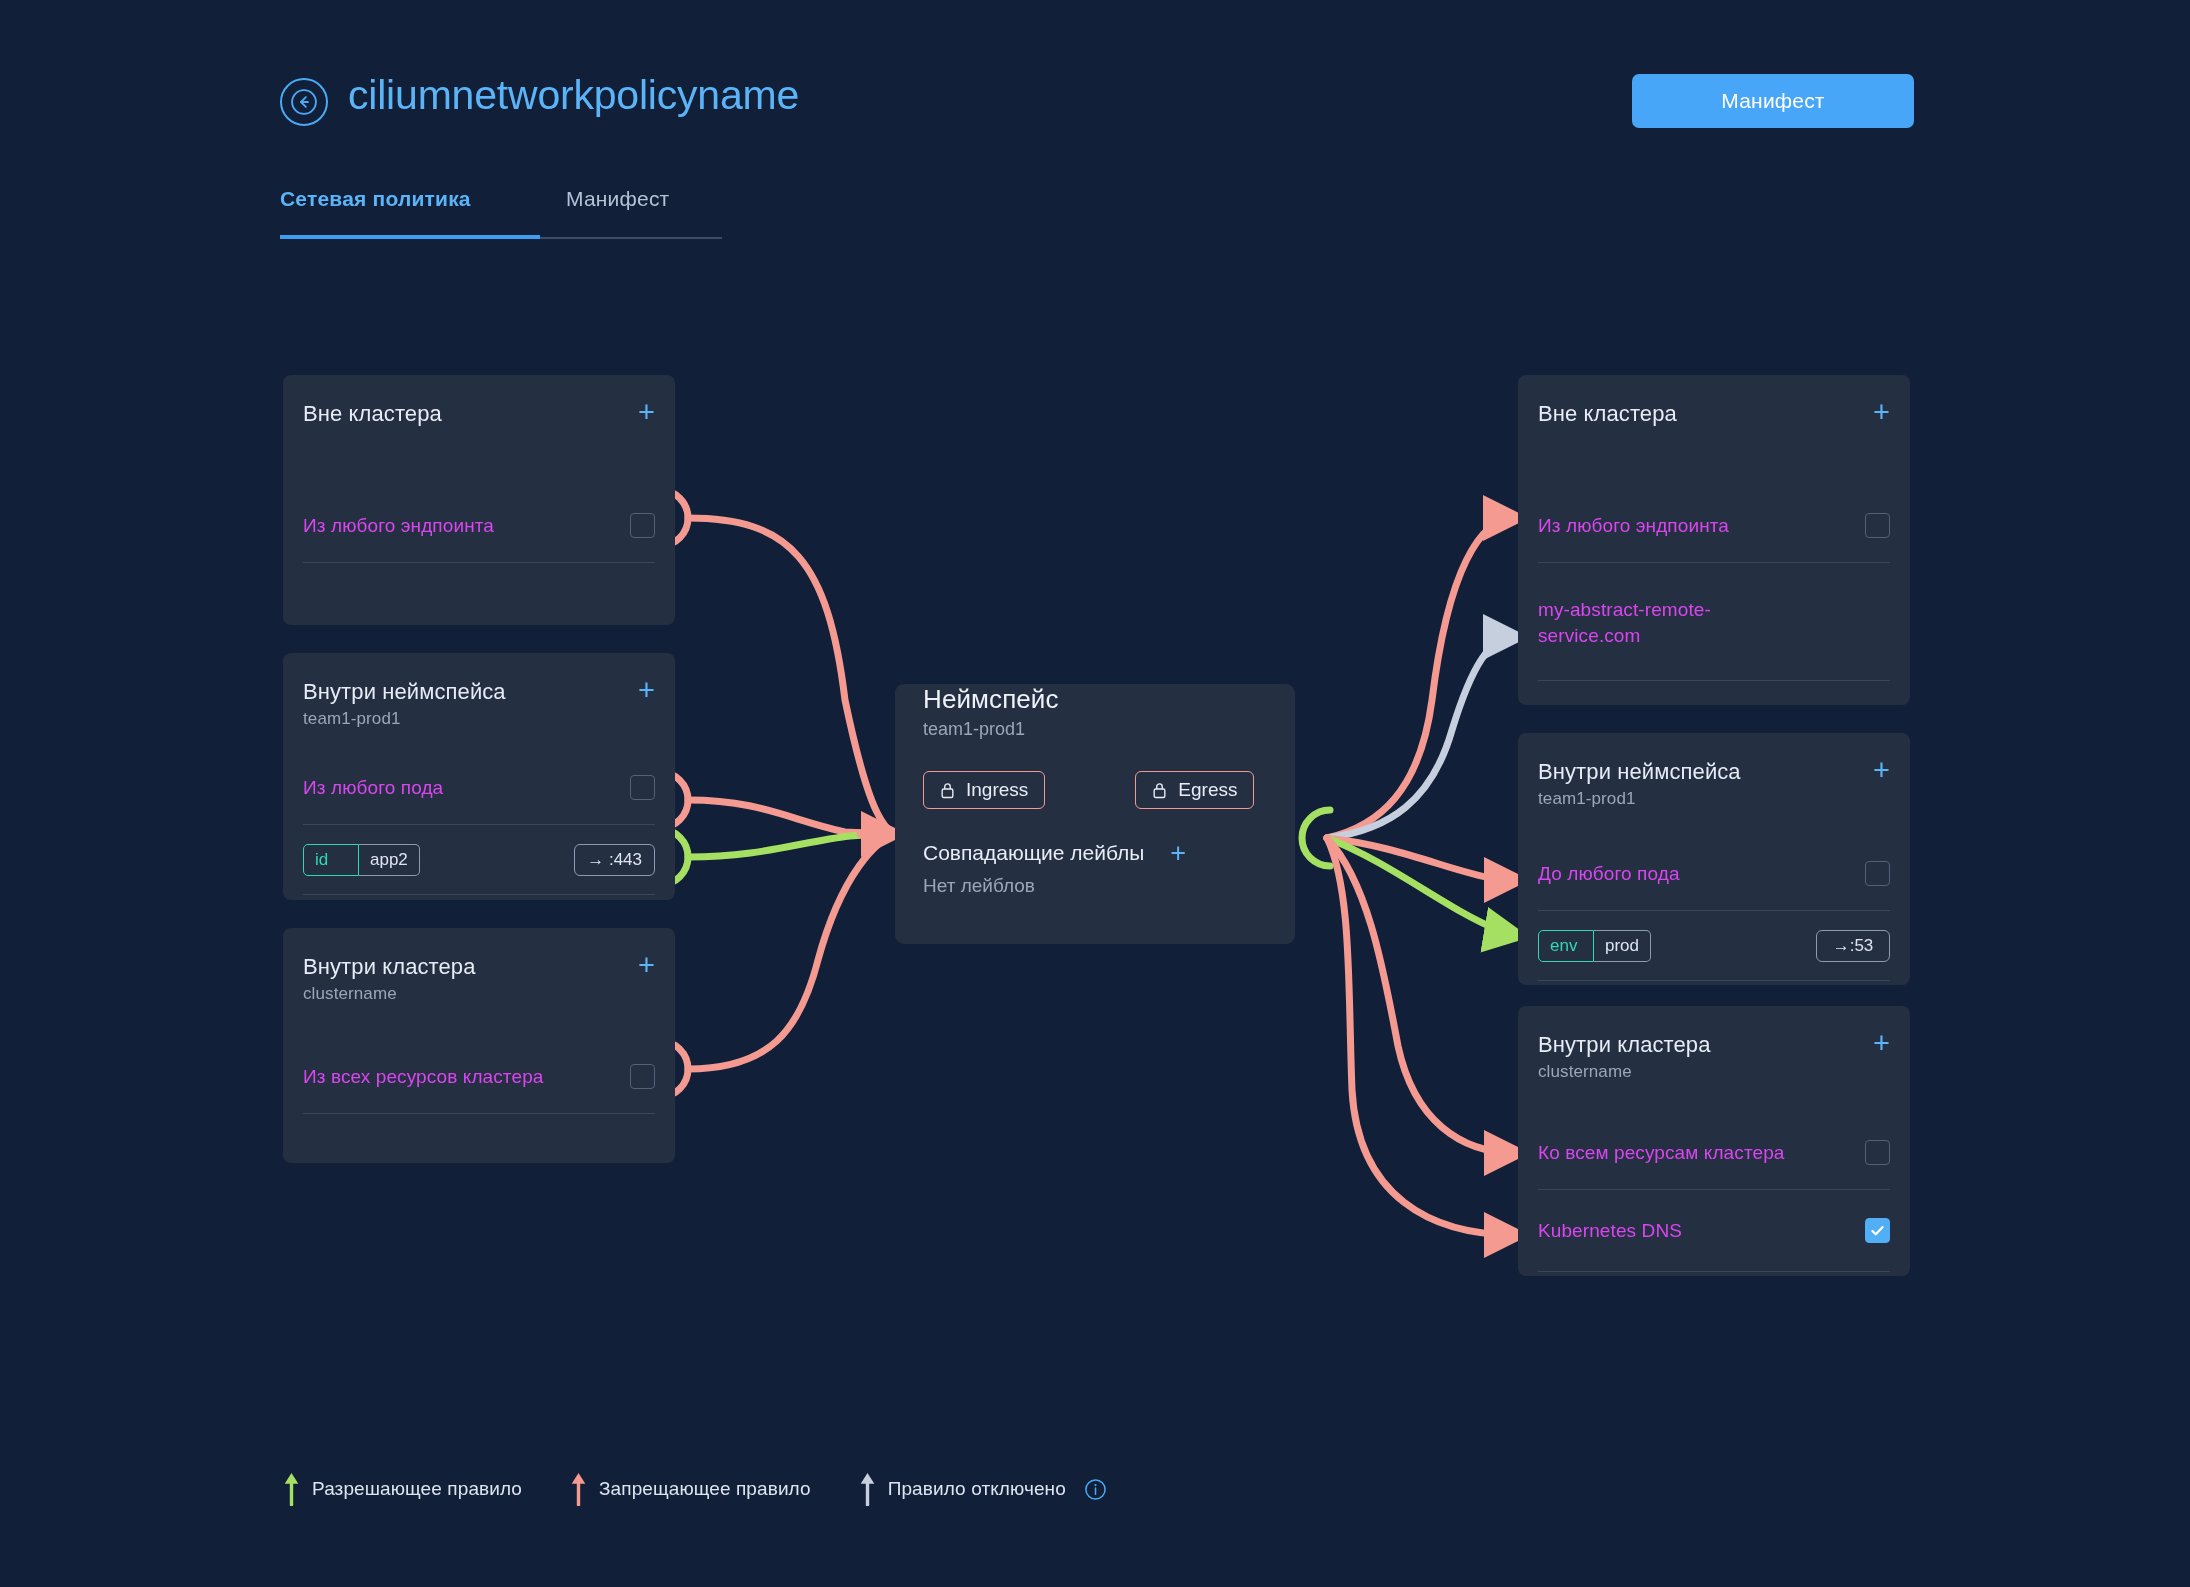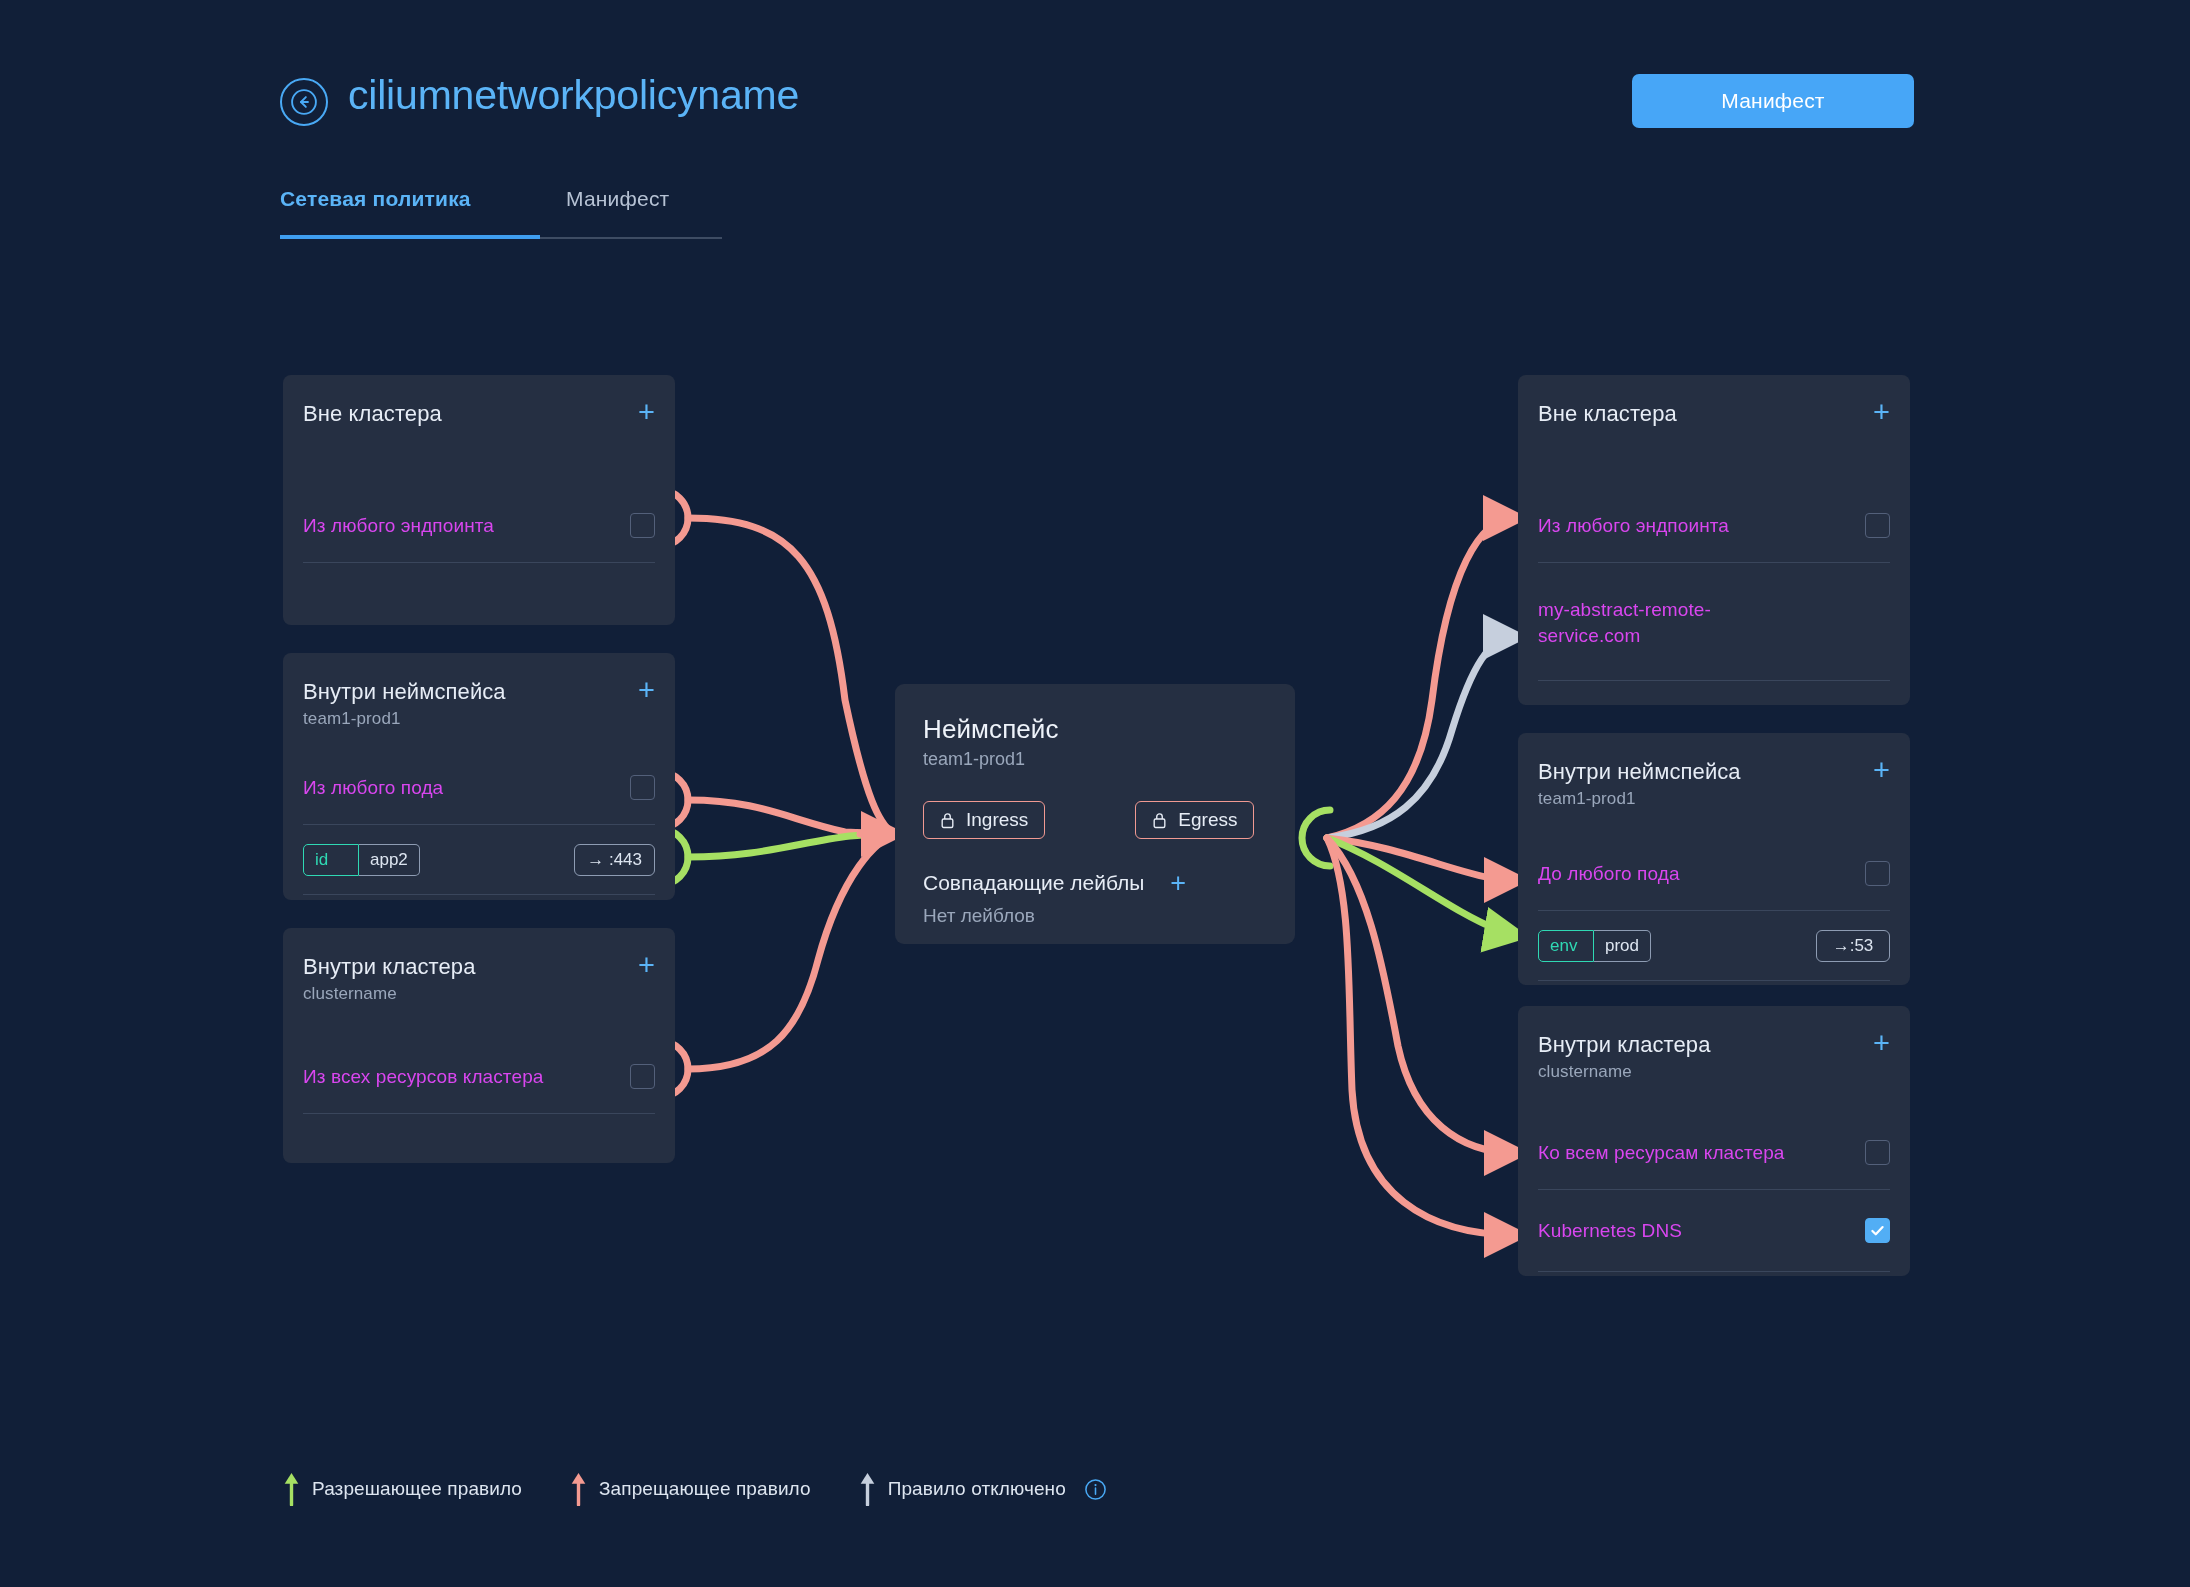"Неймспейс" .center-title { padding-top: 30px -> none }
